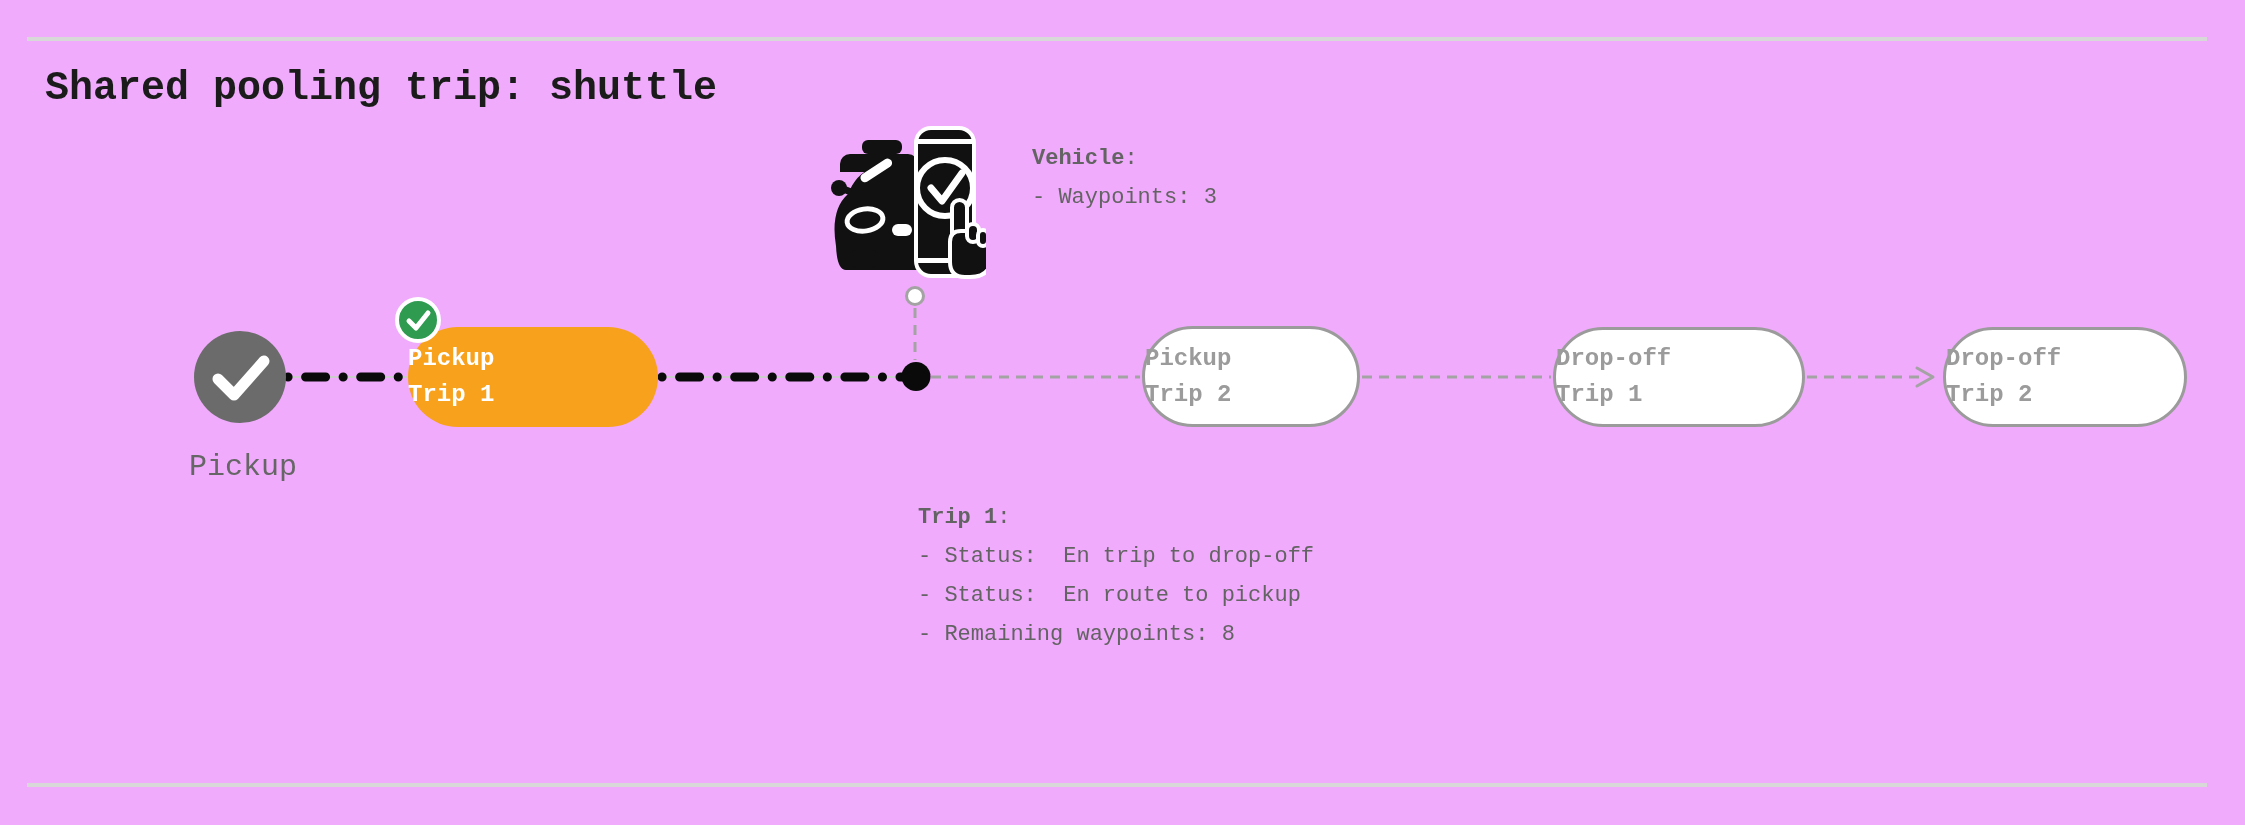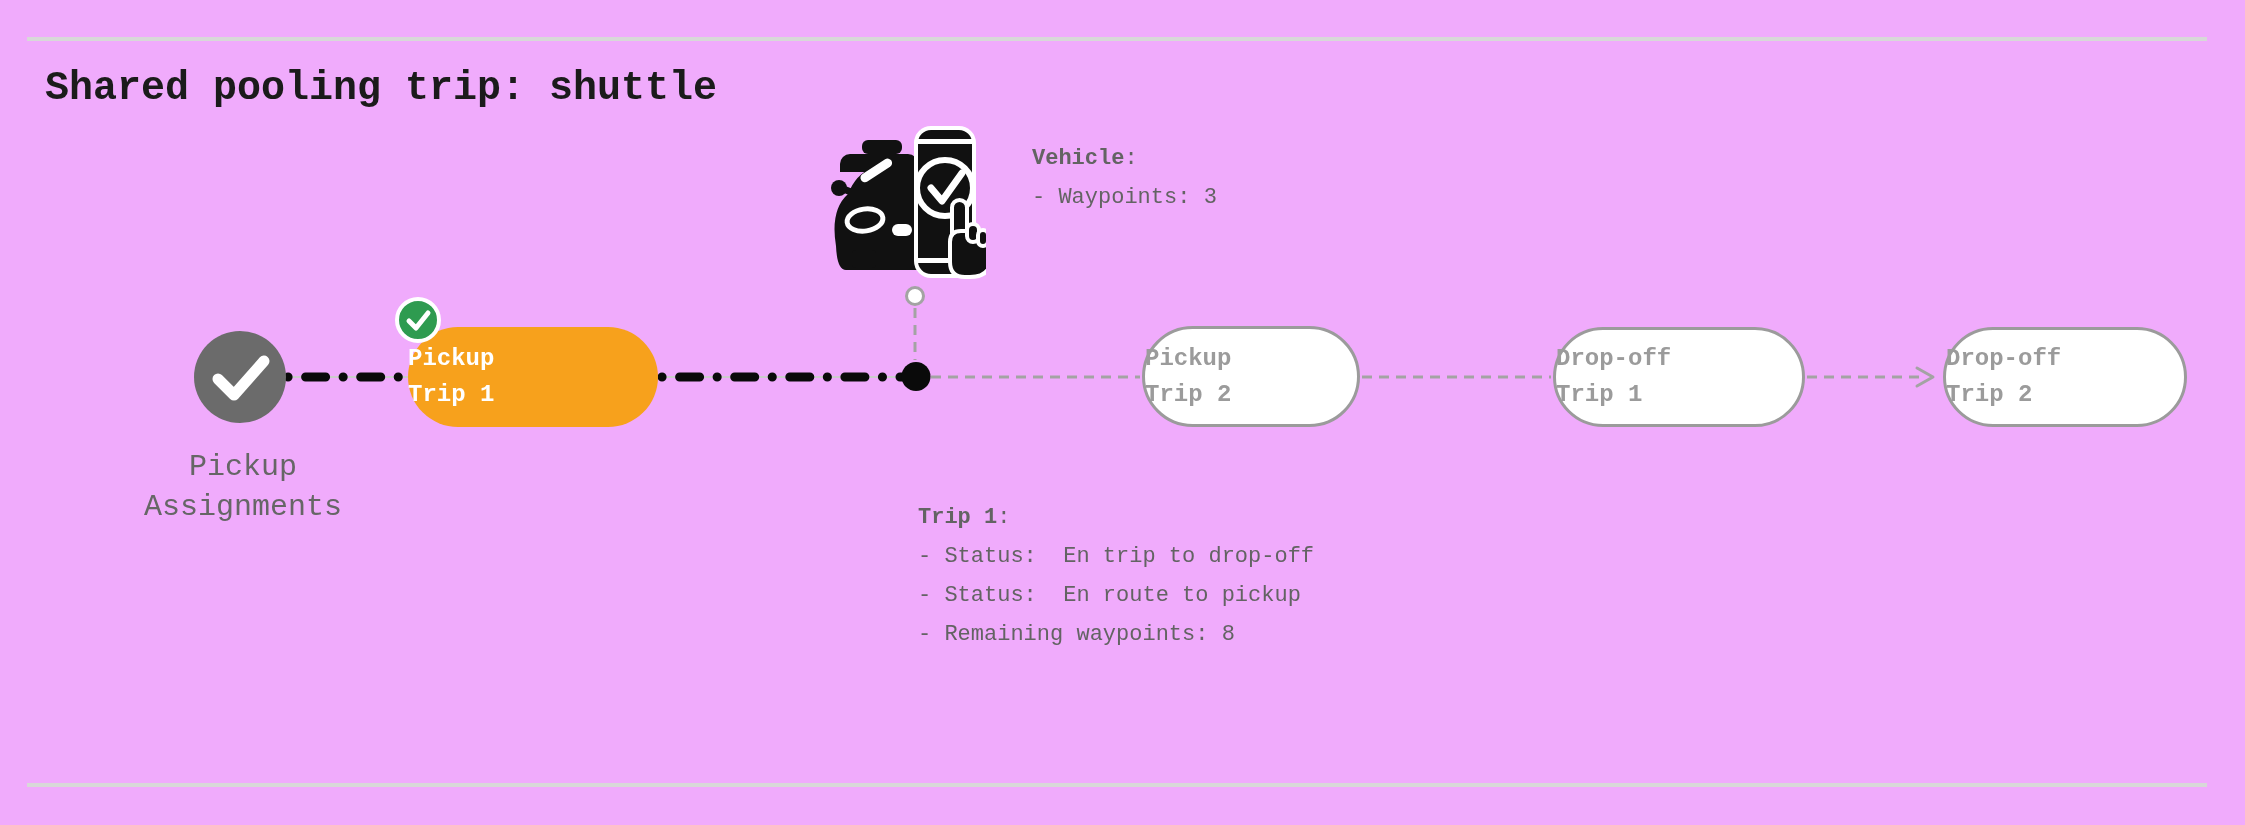"Assignments" div { html: <div>Assignments</div> -> none }
